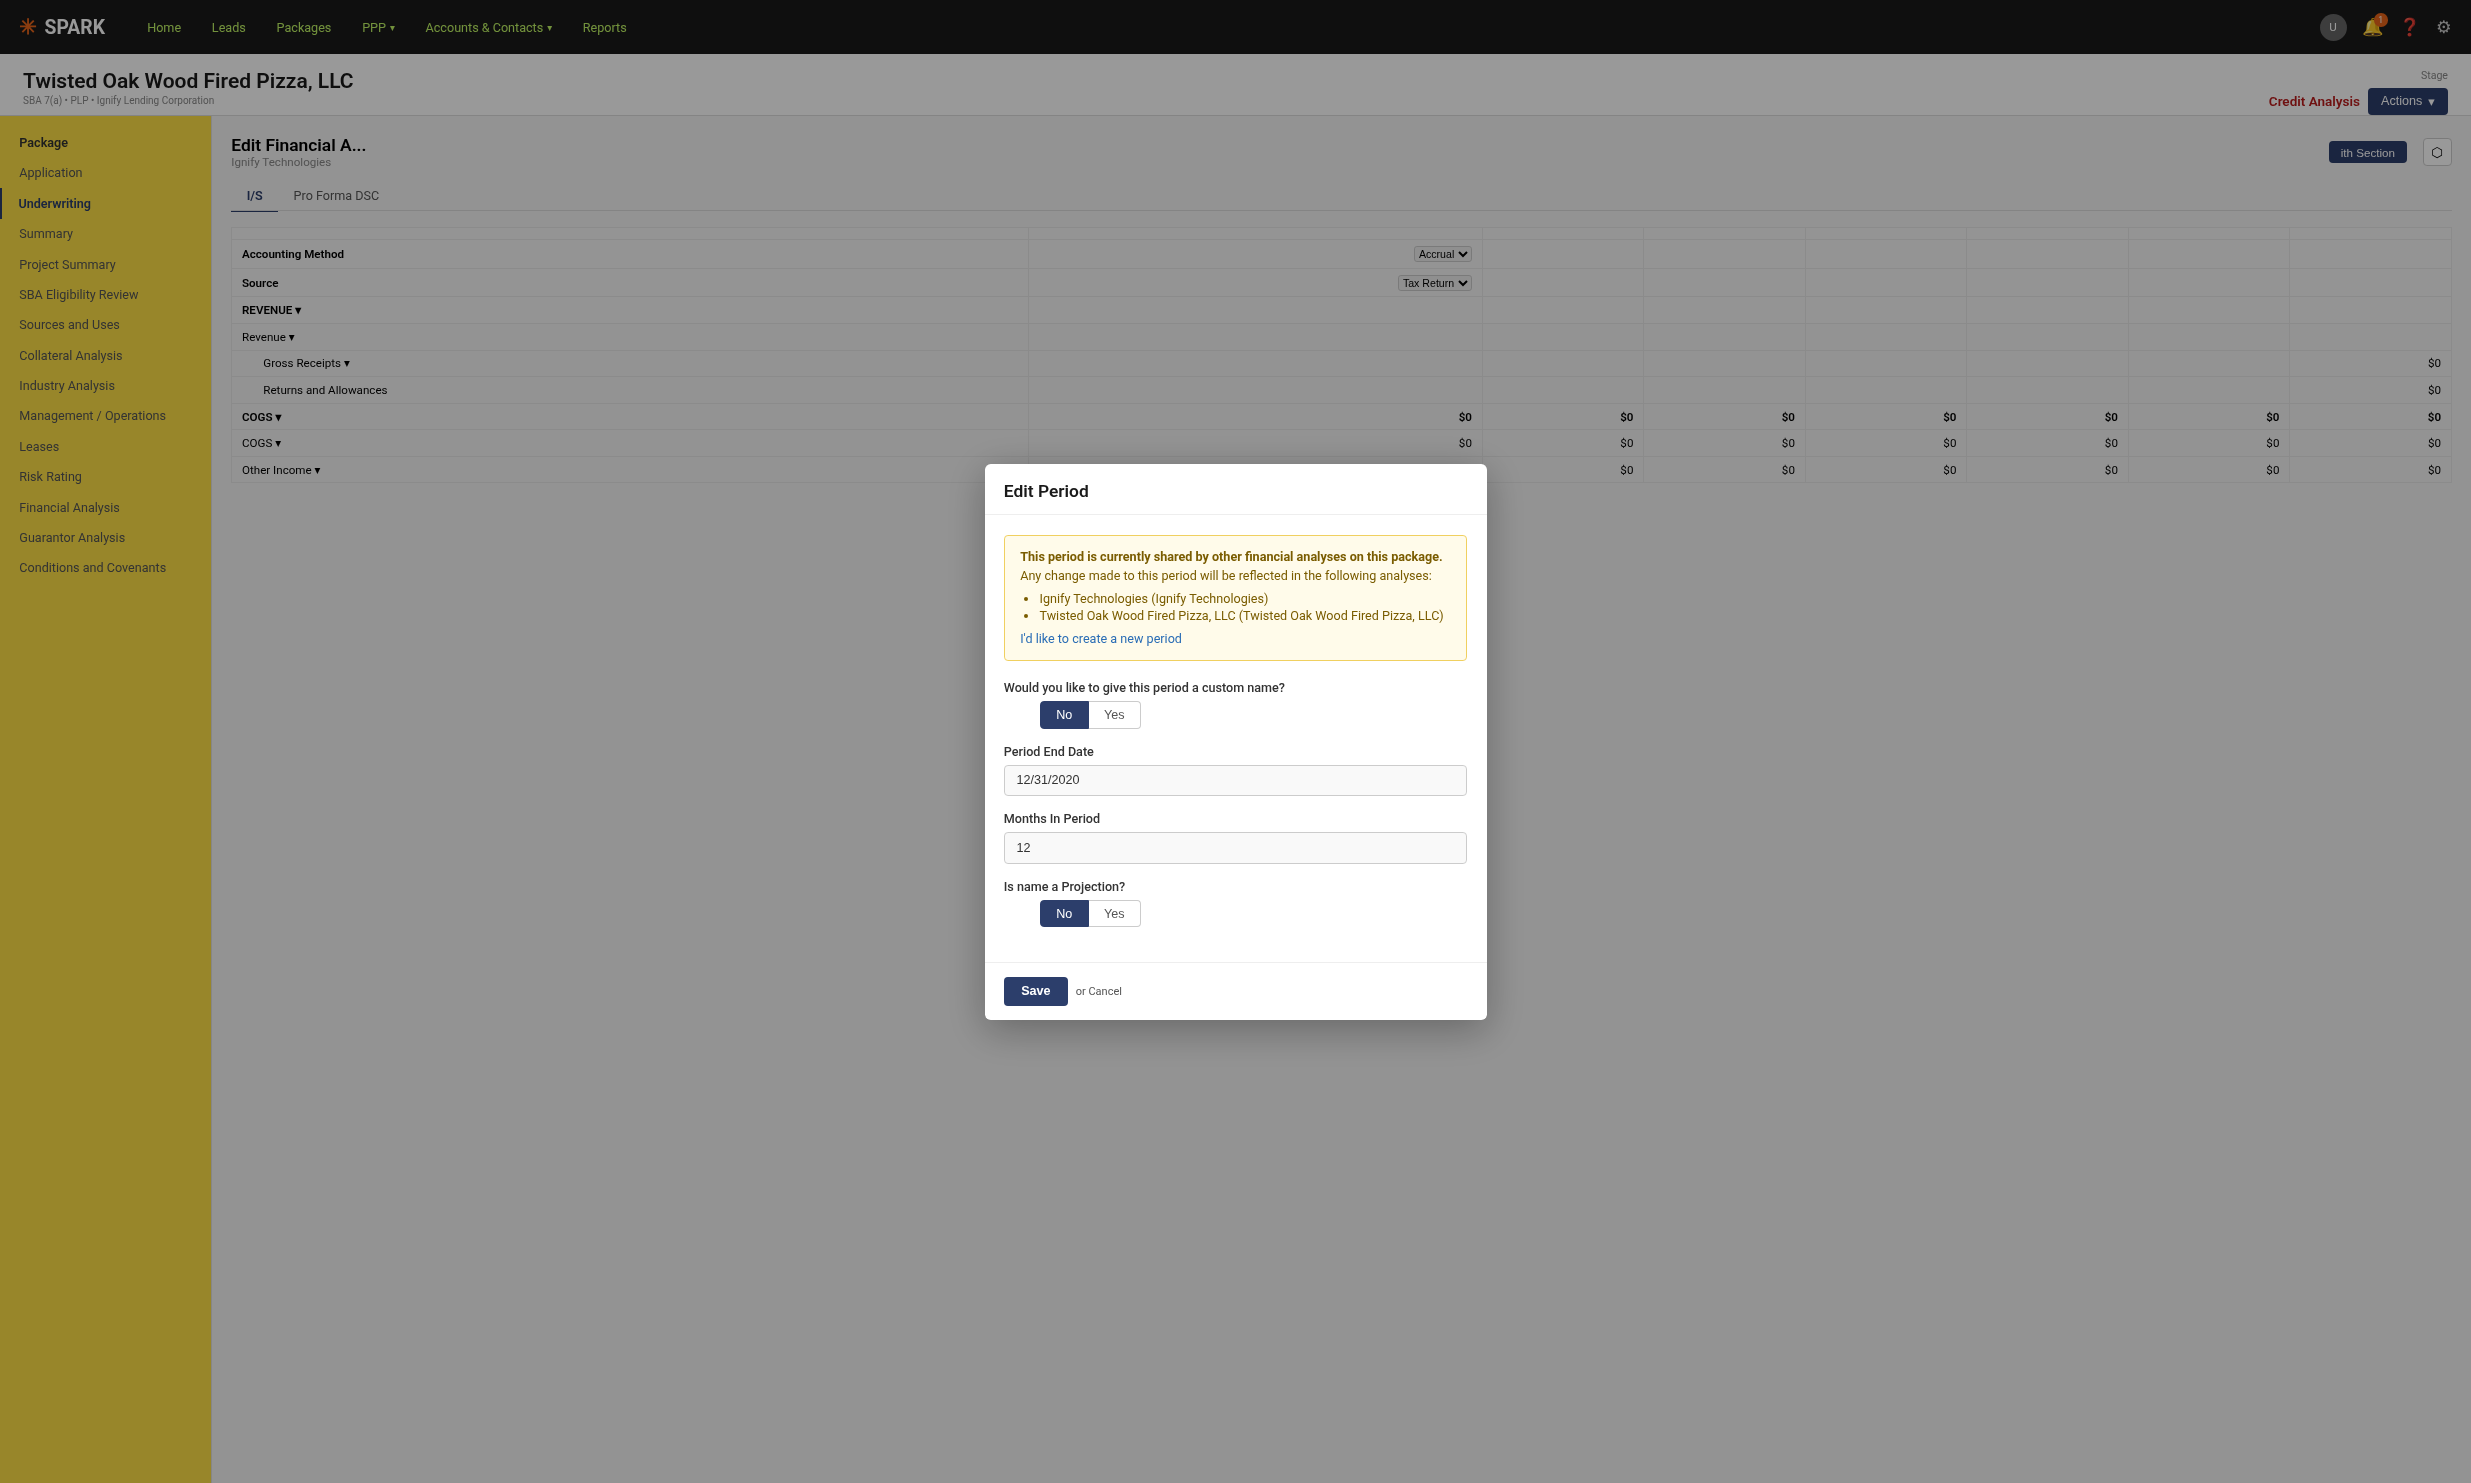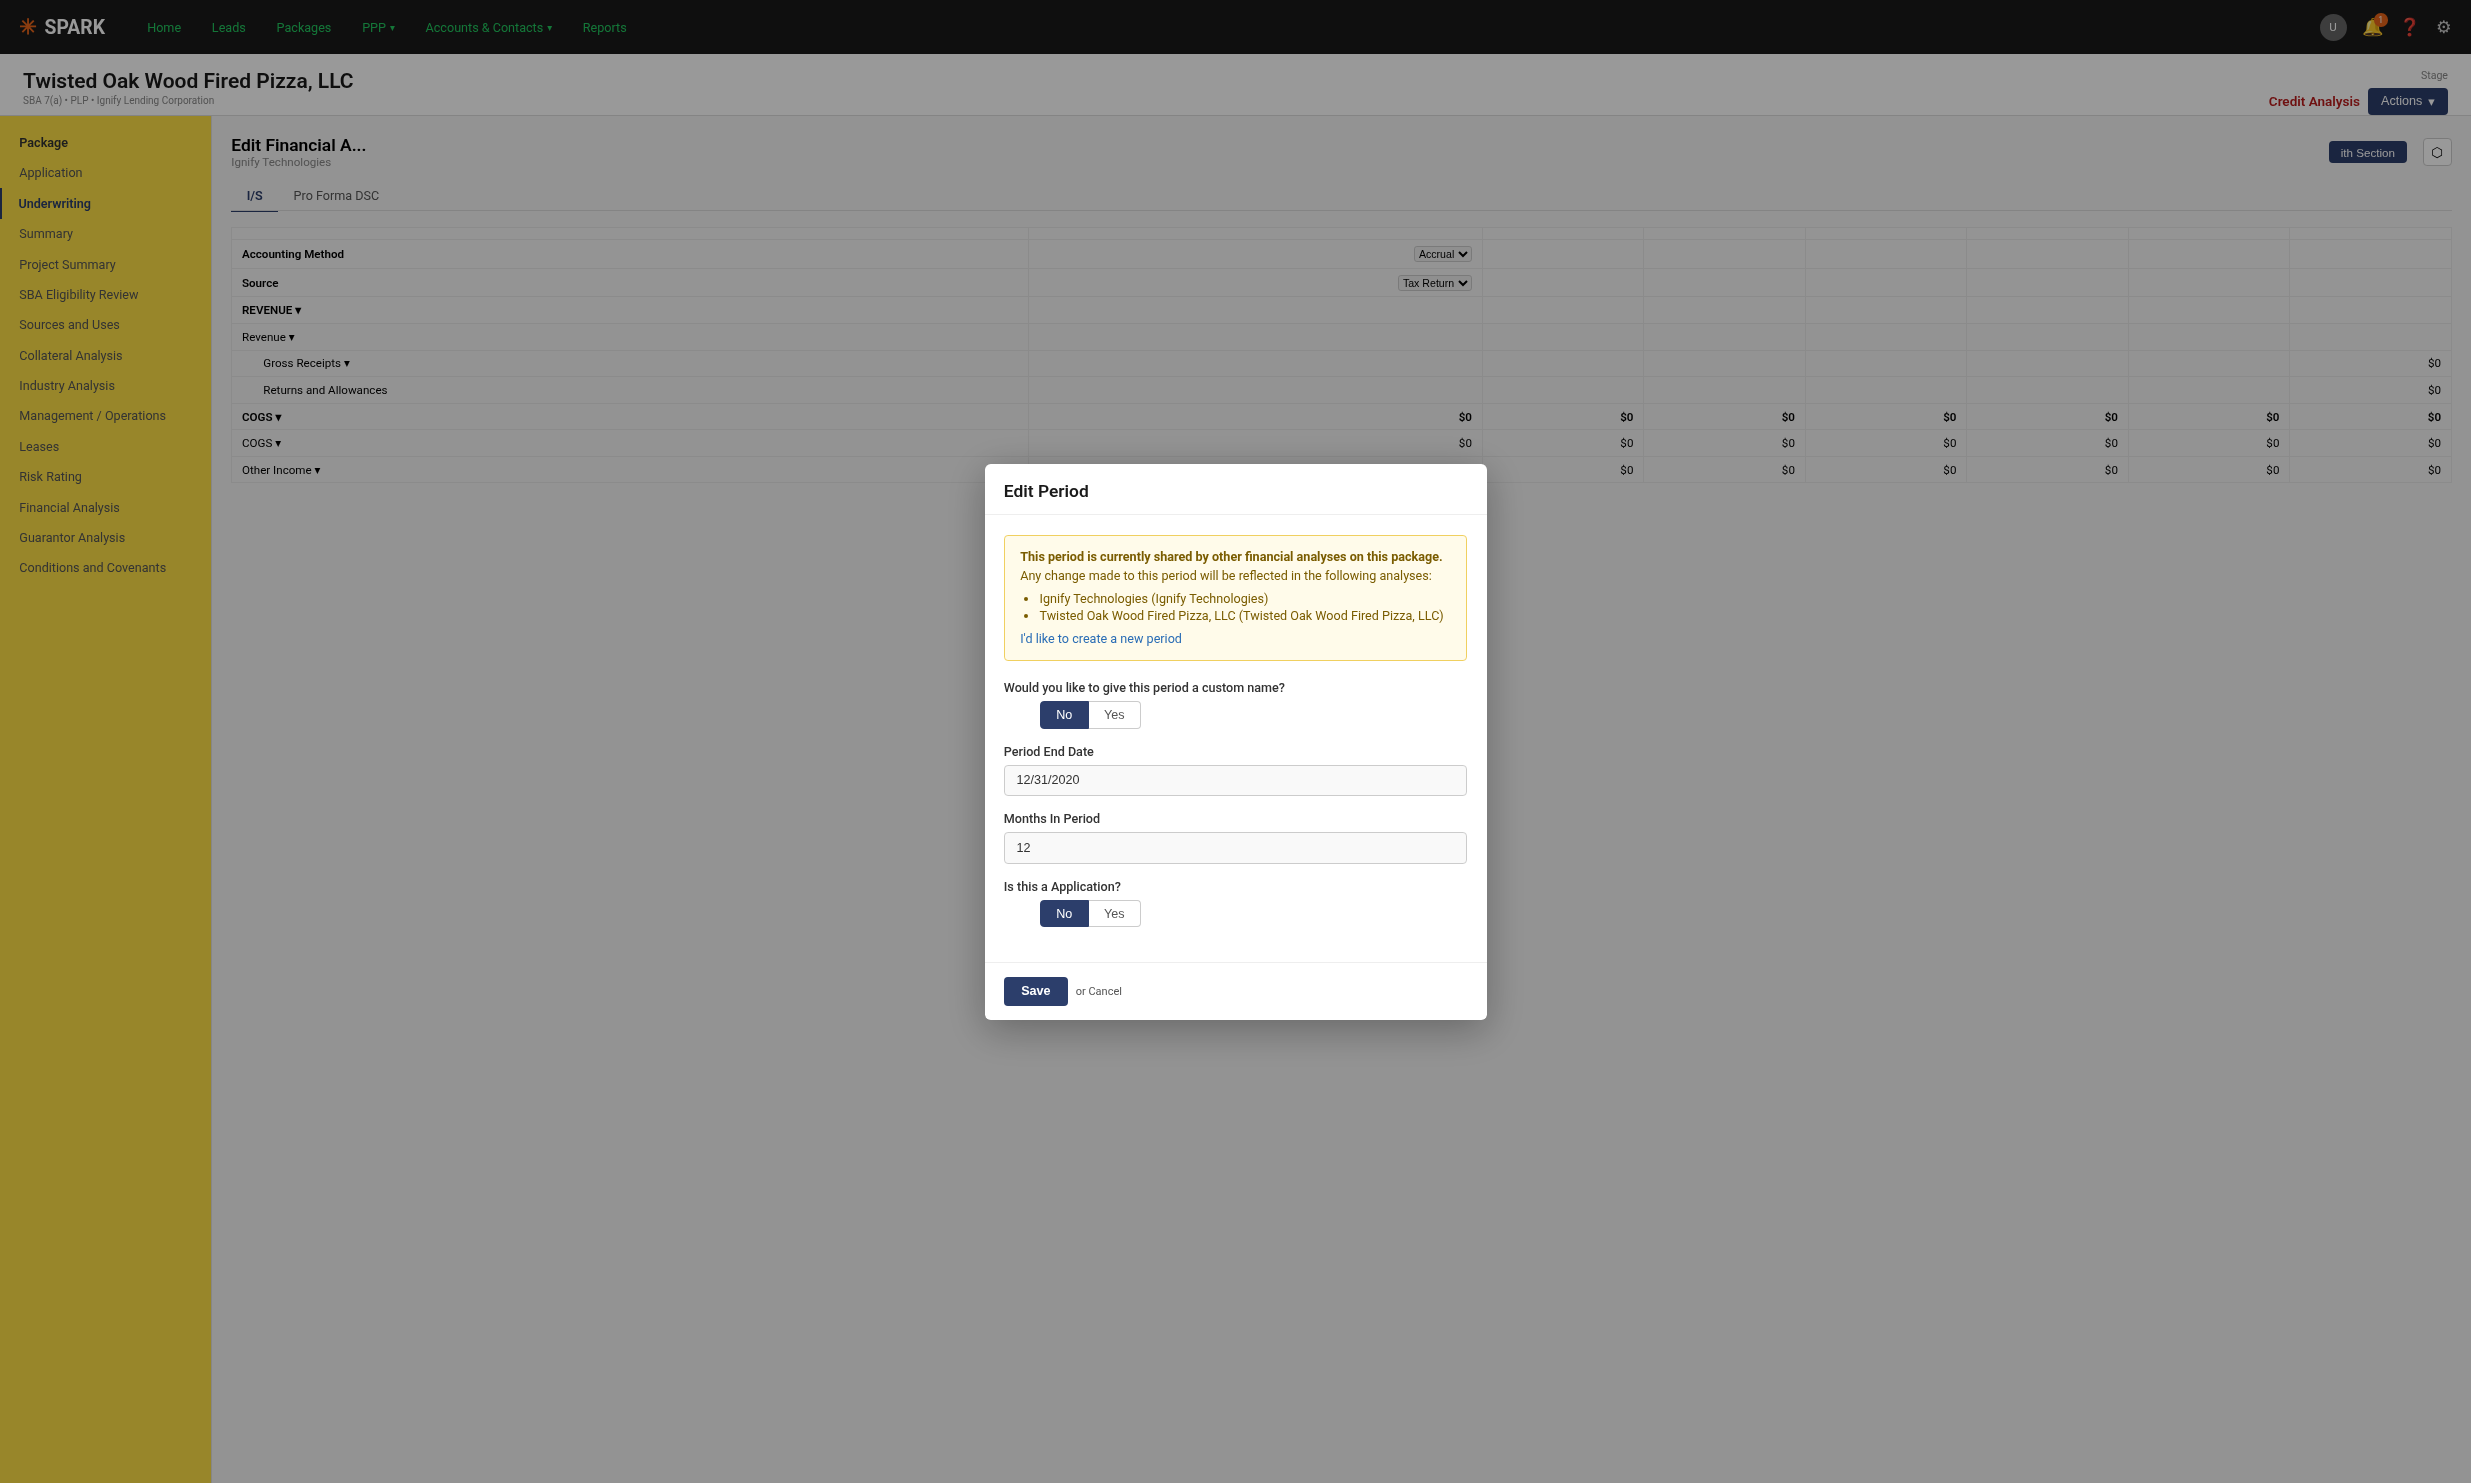"Home" .nav-item { color: #22c55e -> #bef264 }
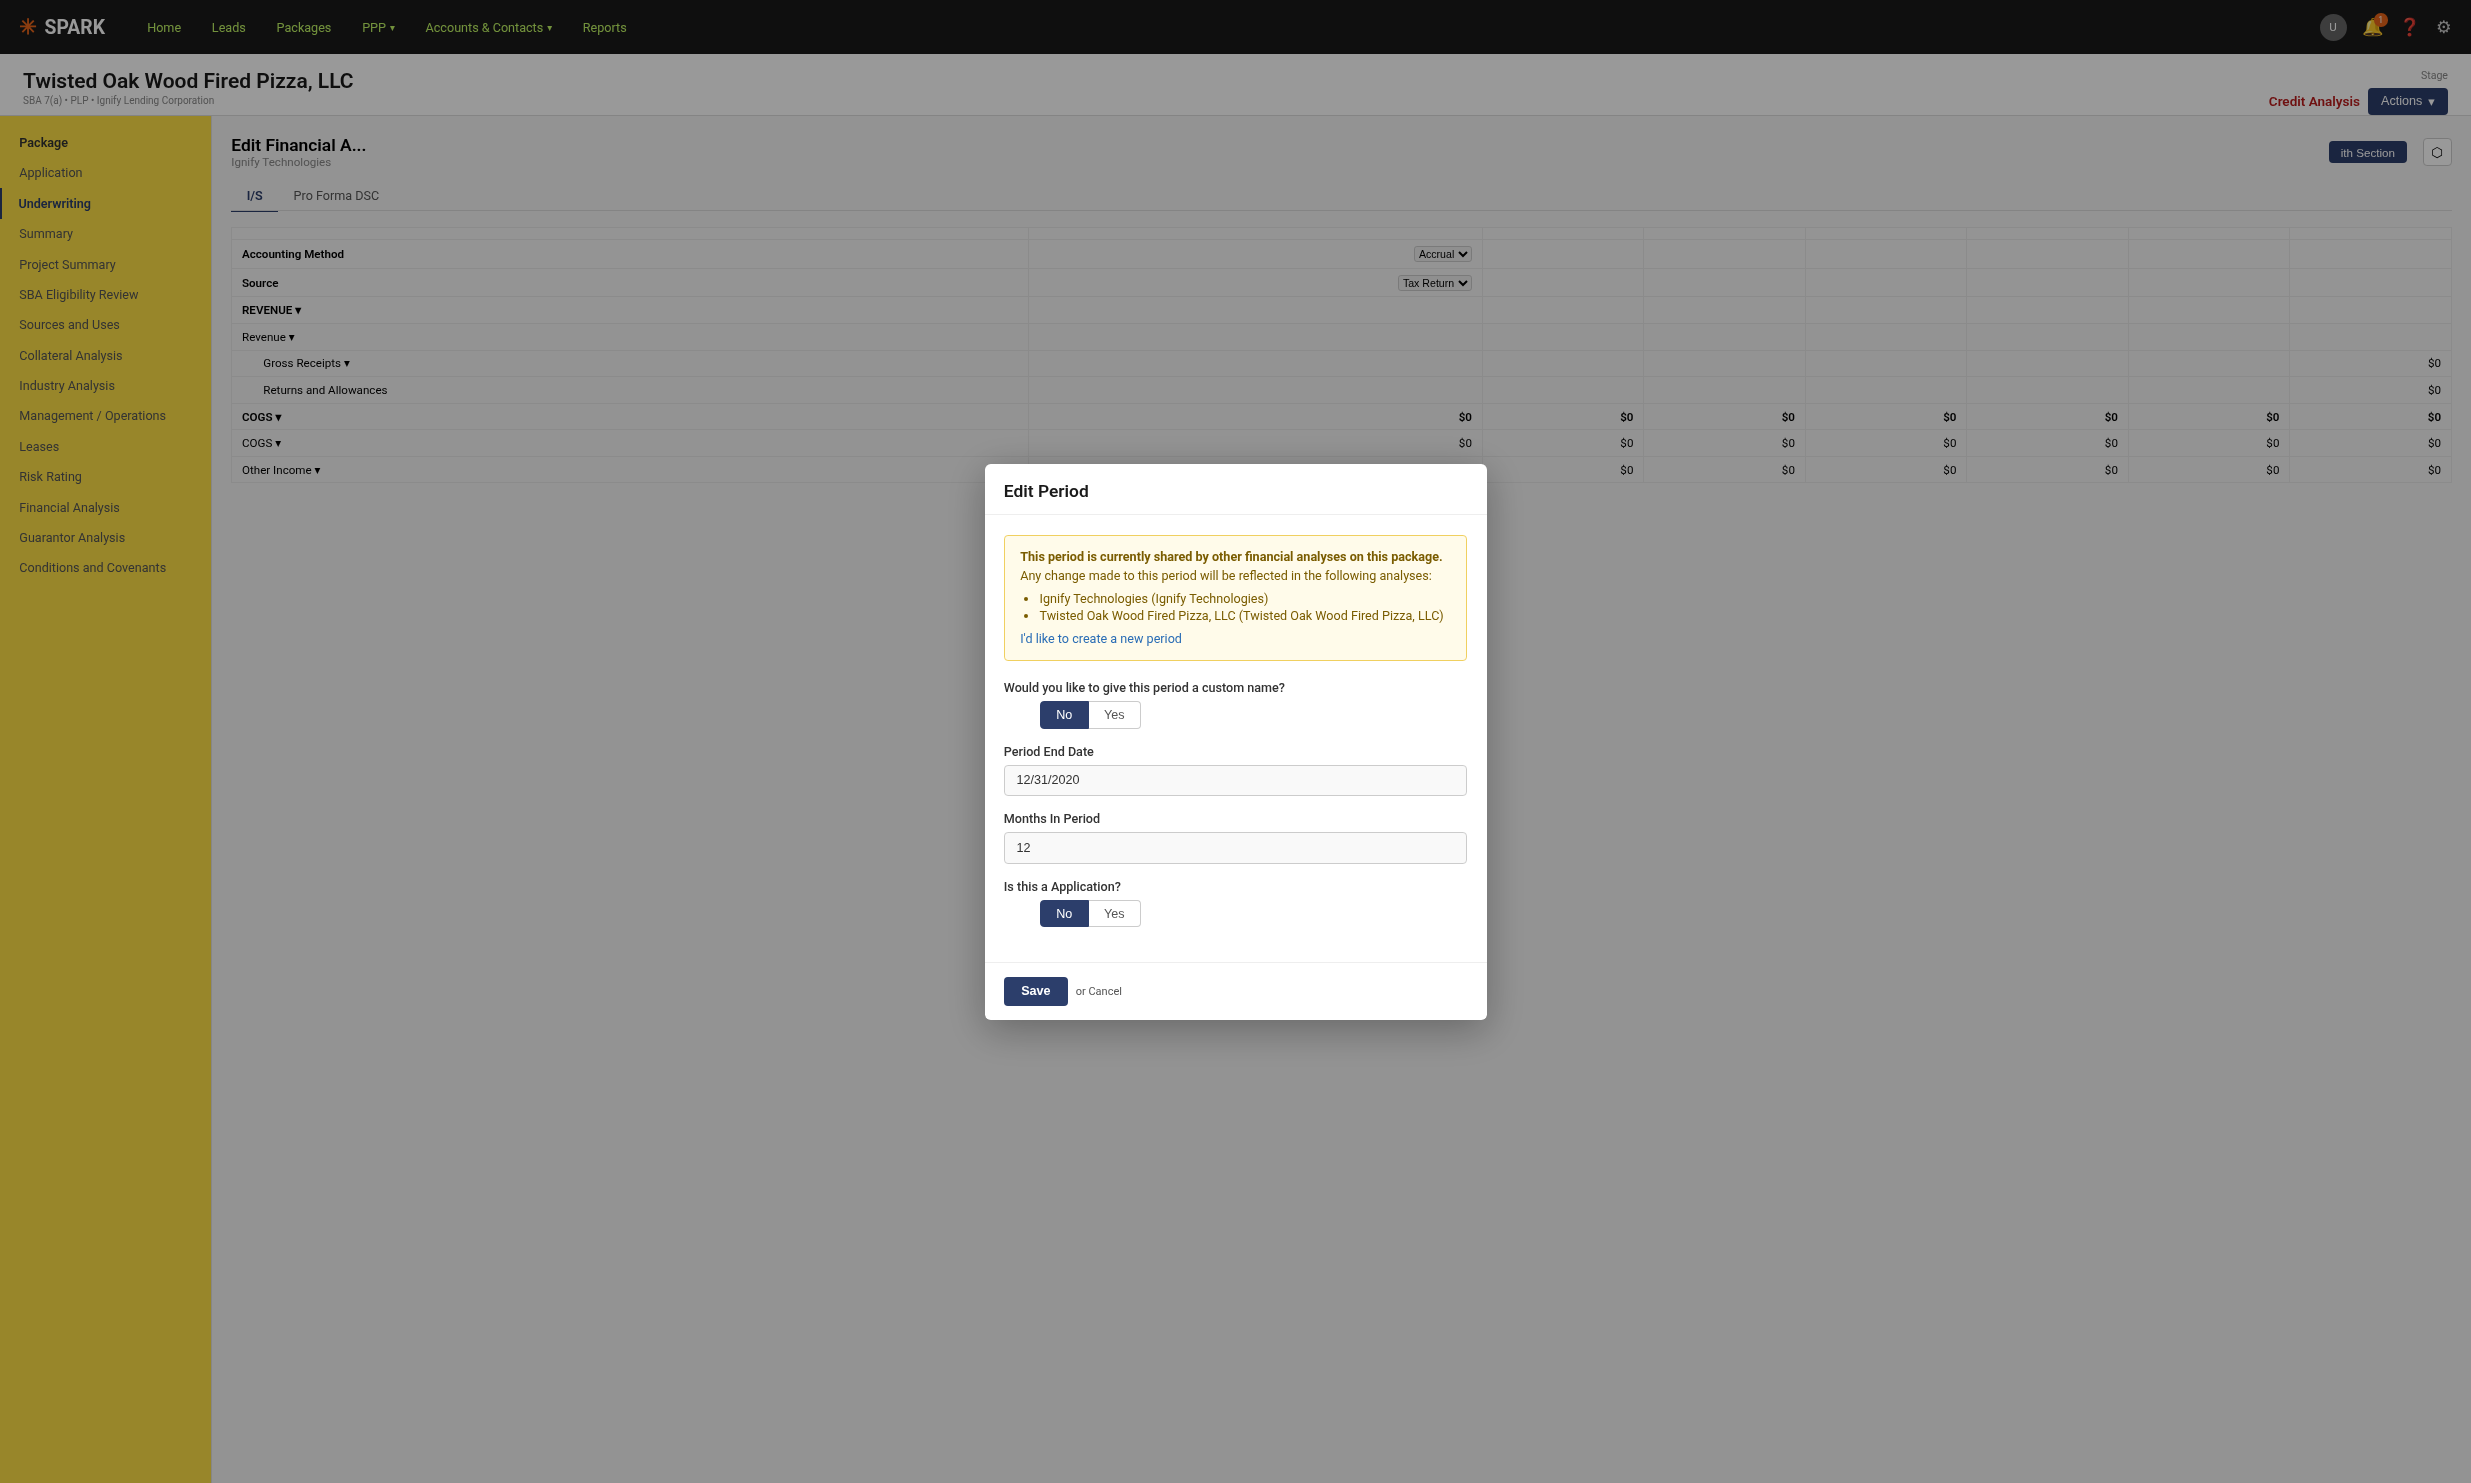"Is this a Application?" div.form-label { text: this a Application -> name a Projection }
